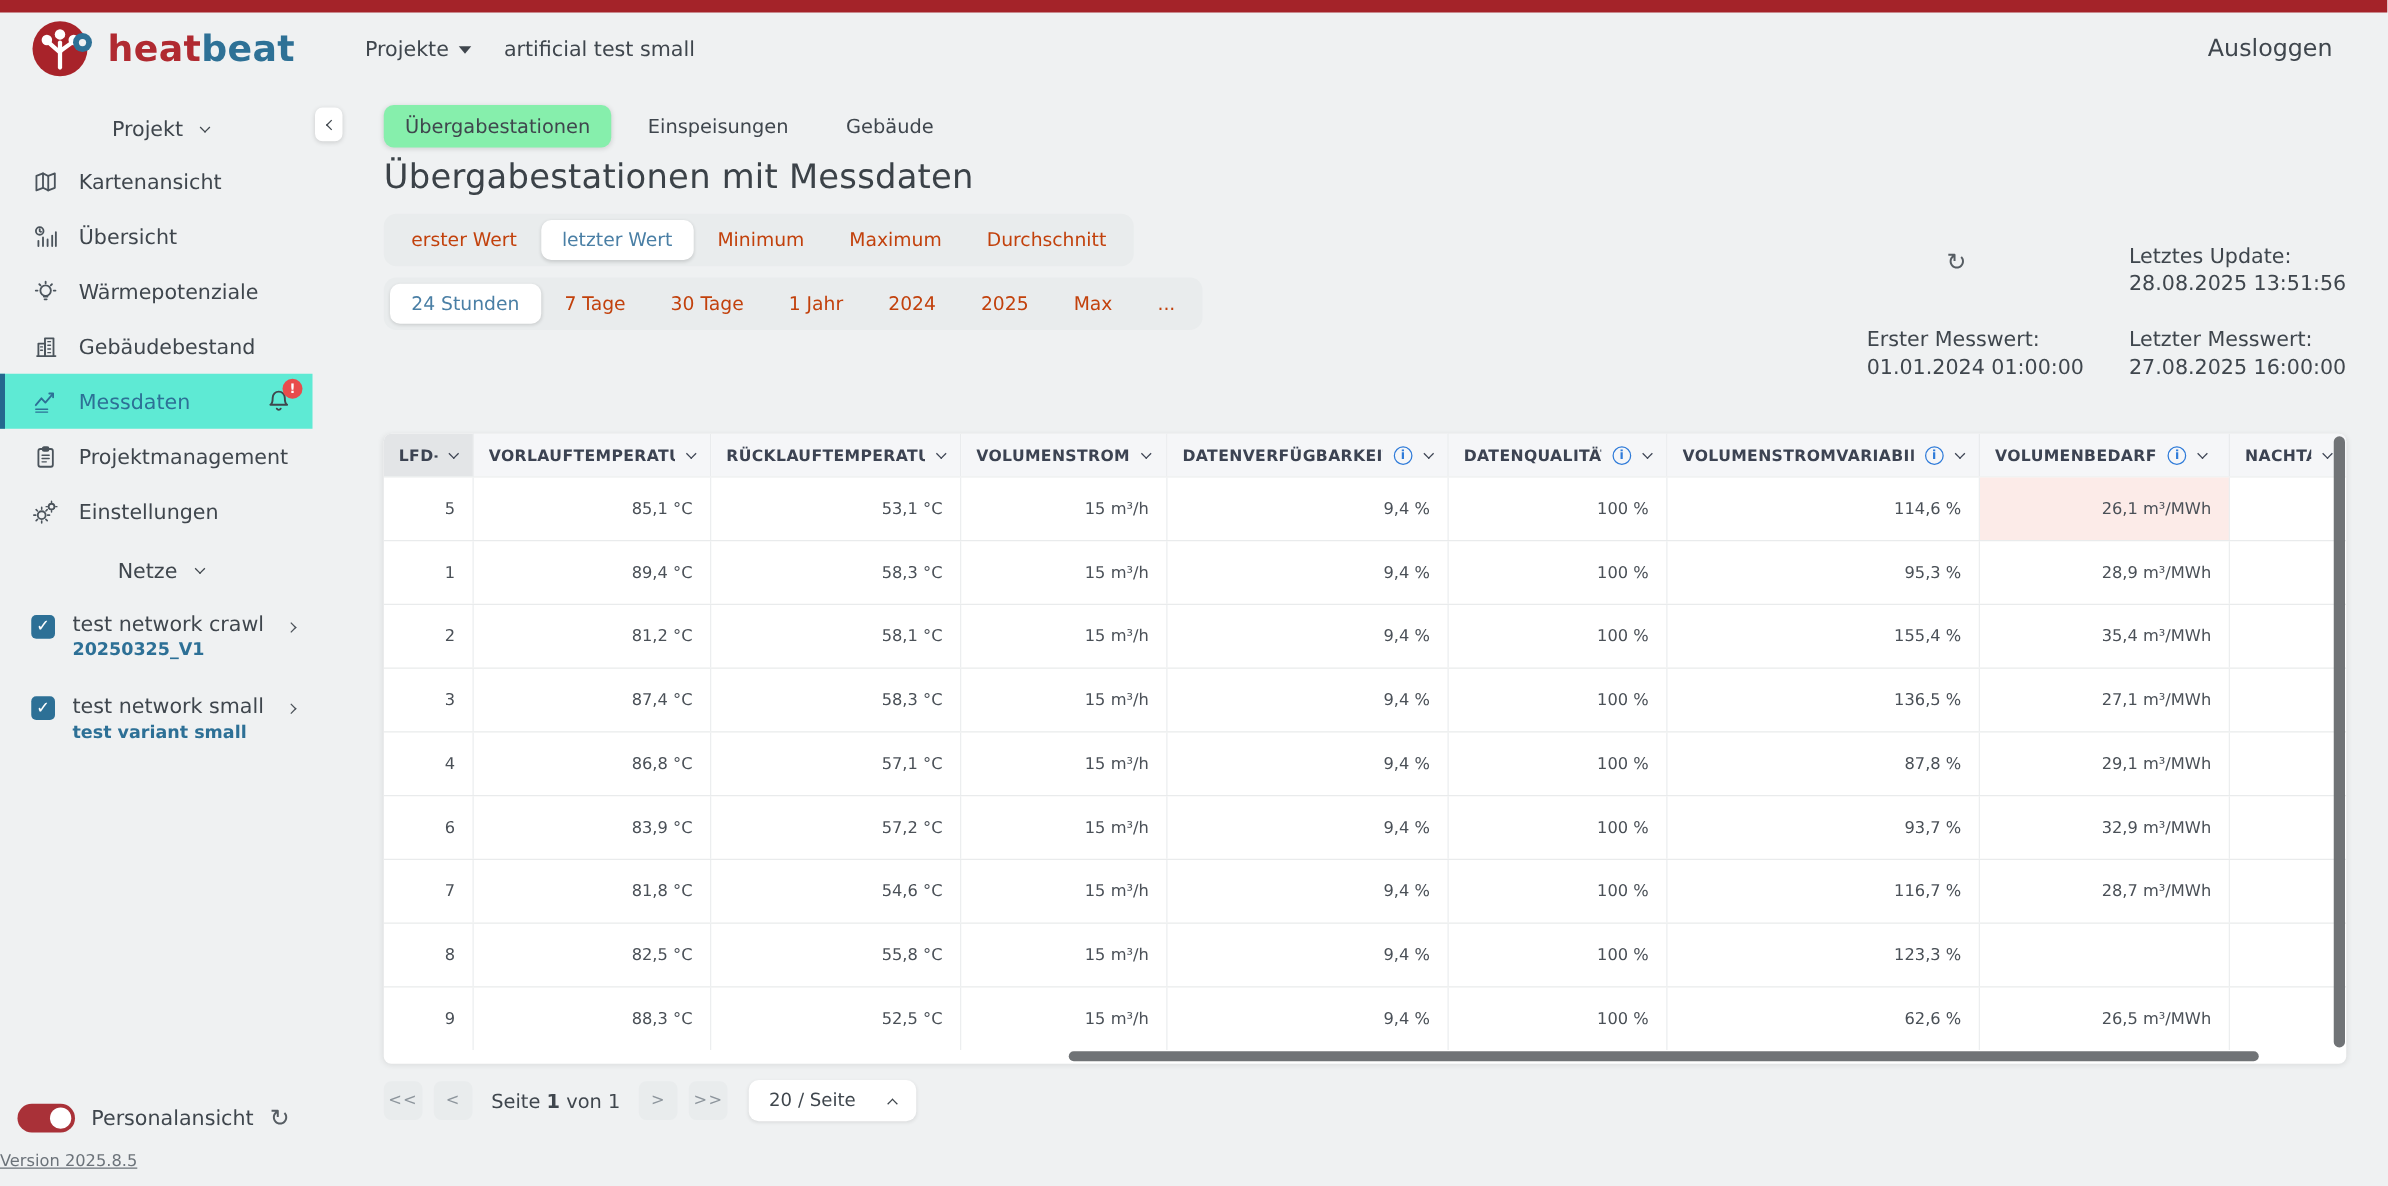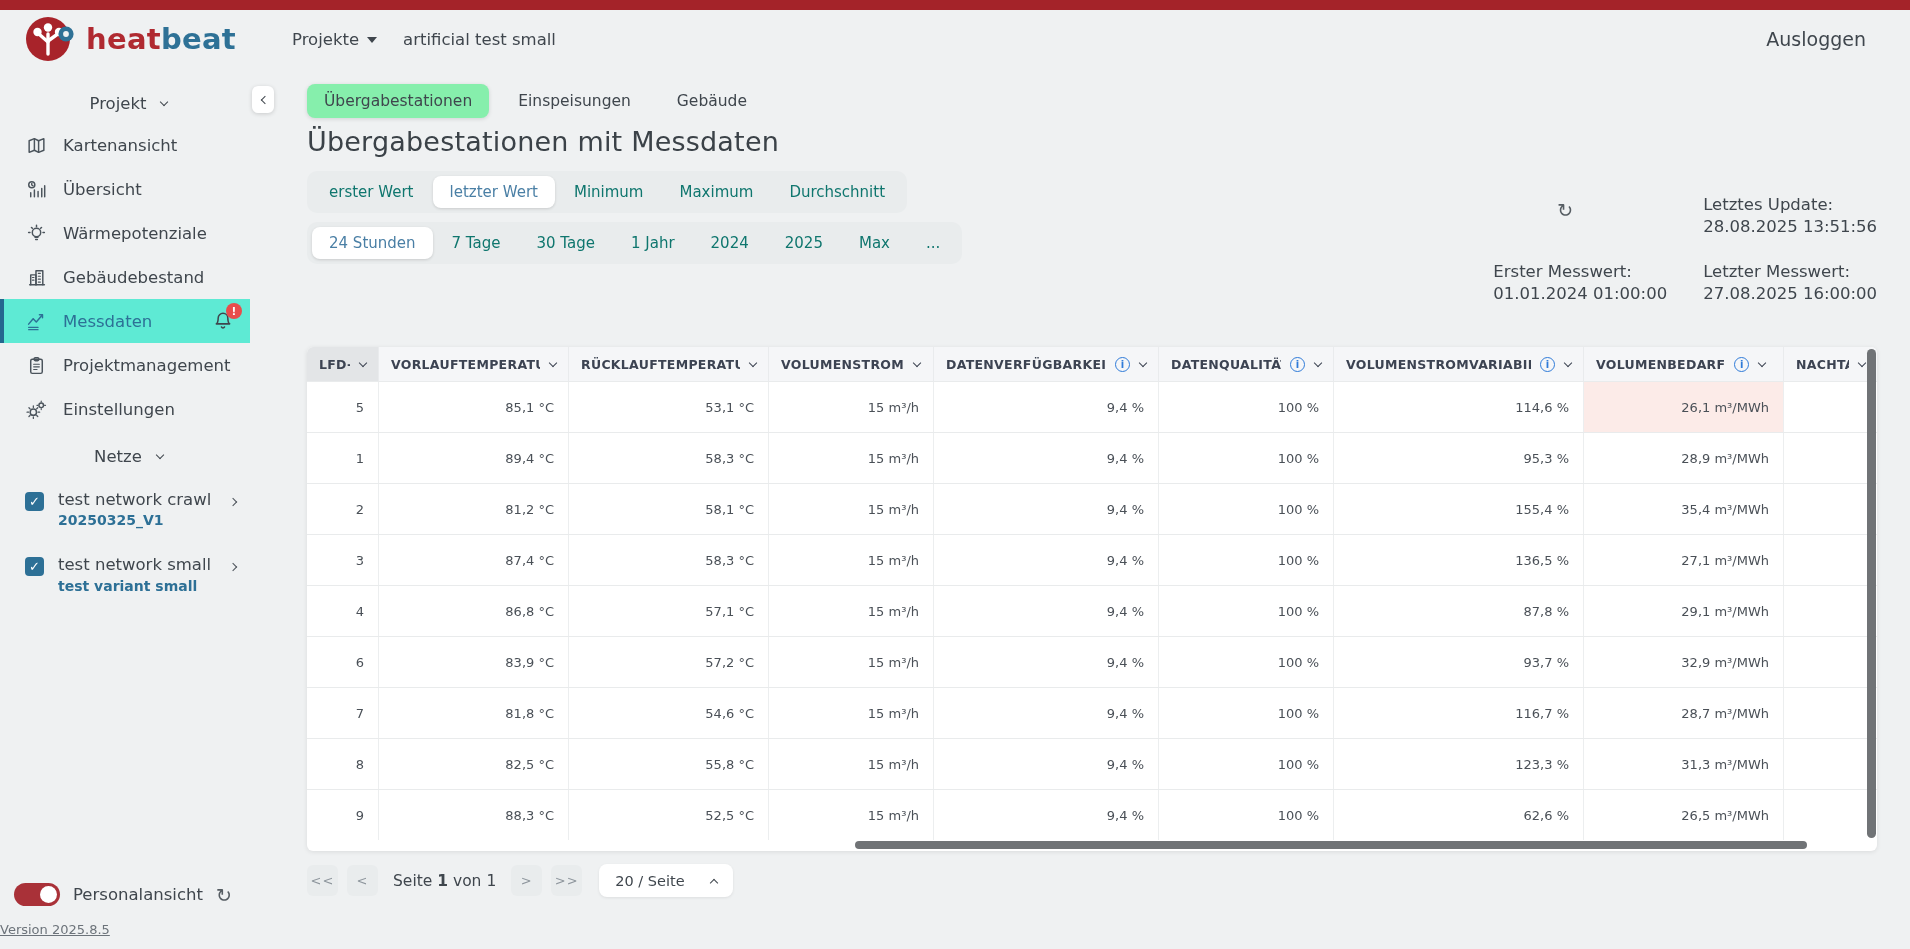"erster Wert" .filter-btn { color: #0f766e -> #c2410c }
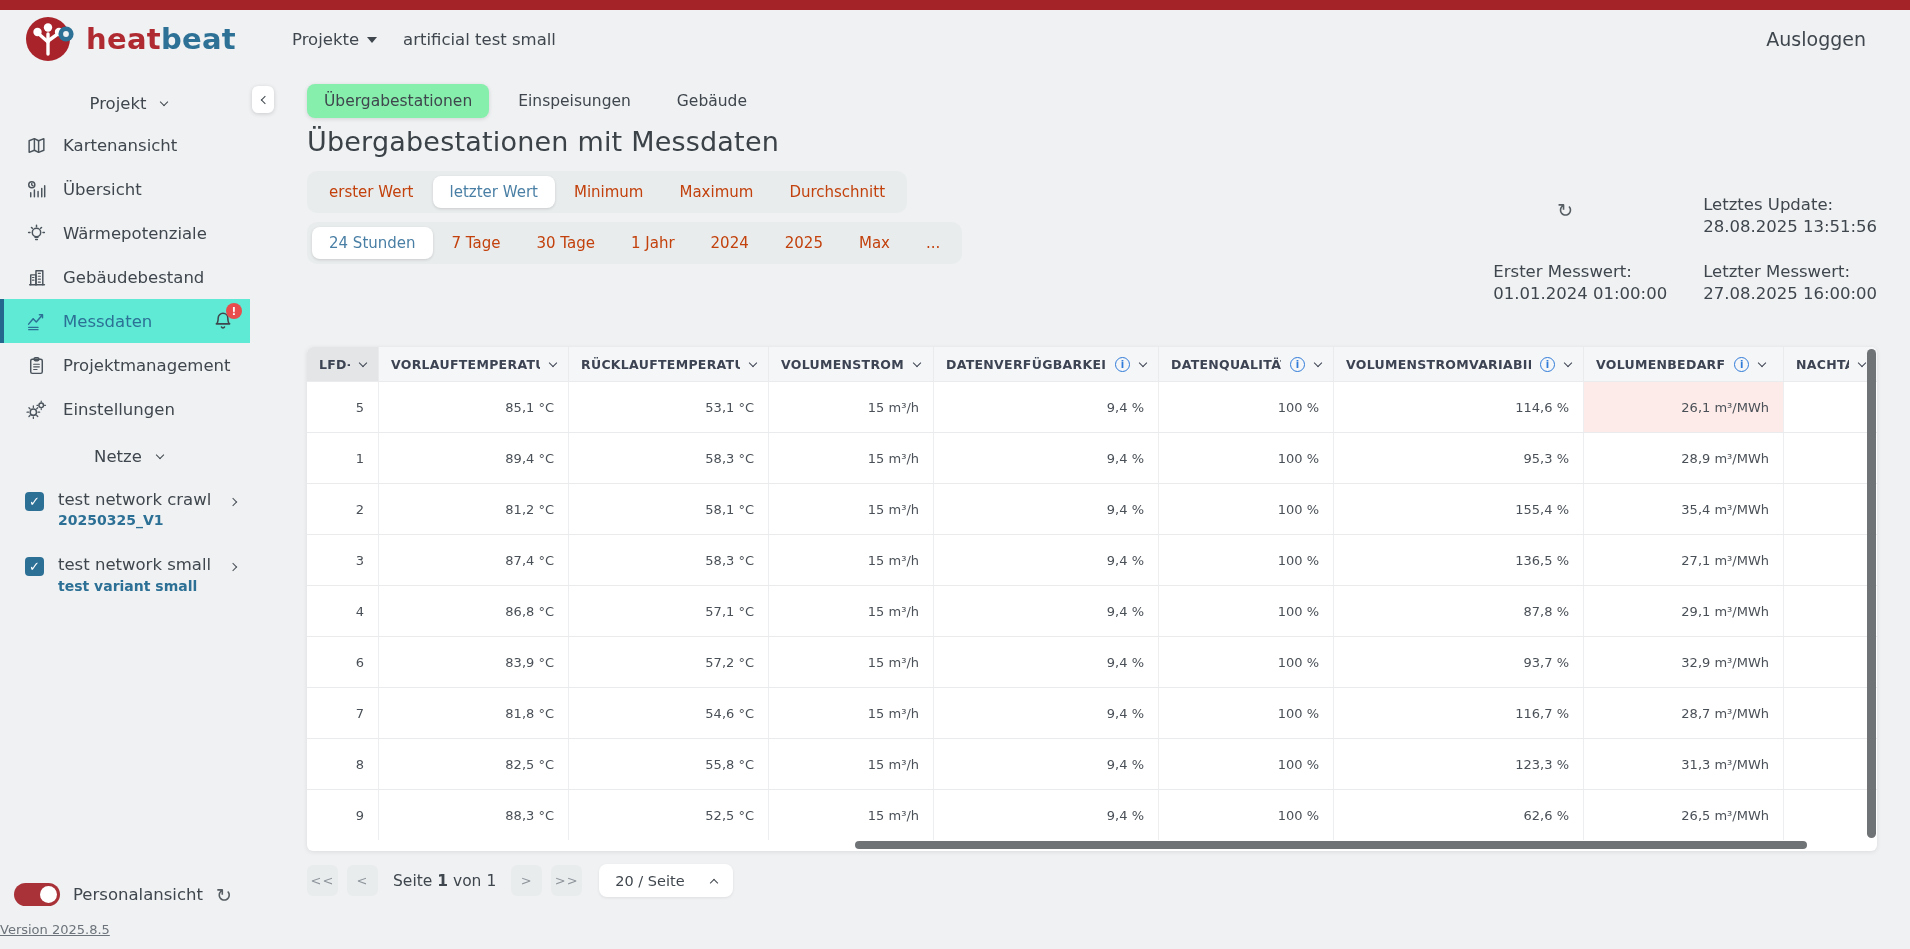"31,3 m³/MWh" div.cell { html: <div>31,3 m³/MWh</div> -> none }
